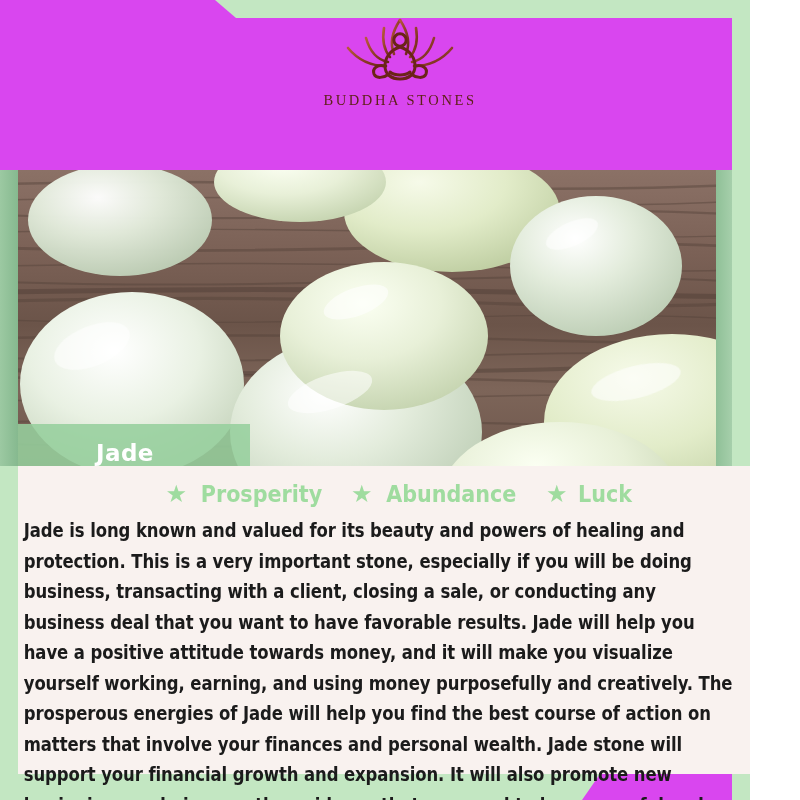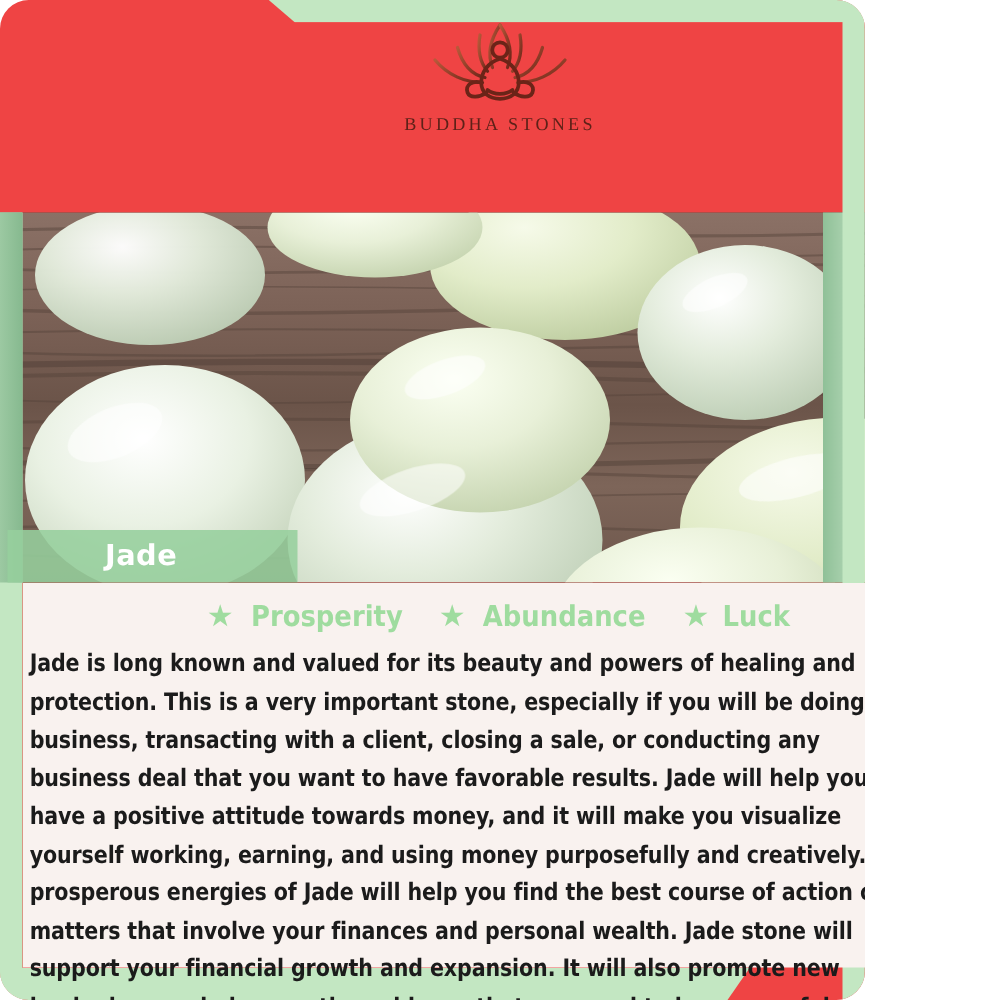"BUDDHA STONES" #page { background: #ef4444 -> #d946ef; border-radius: 23px -> none; width: 692px -> 750px }
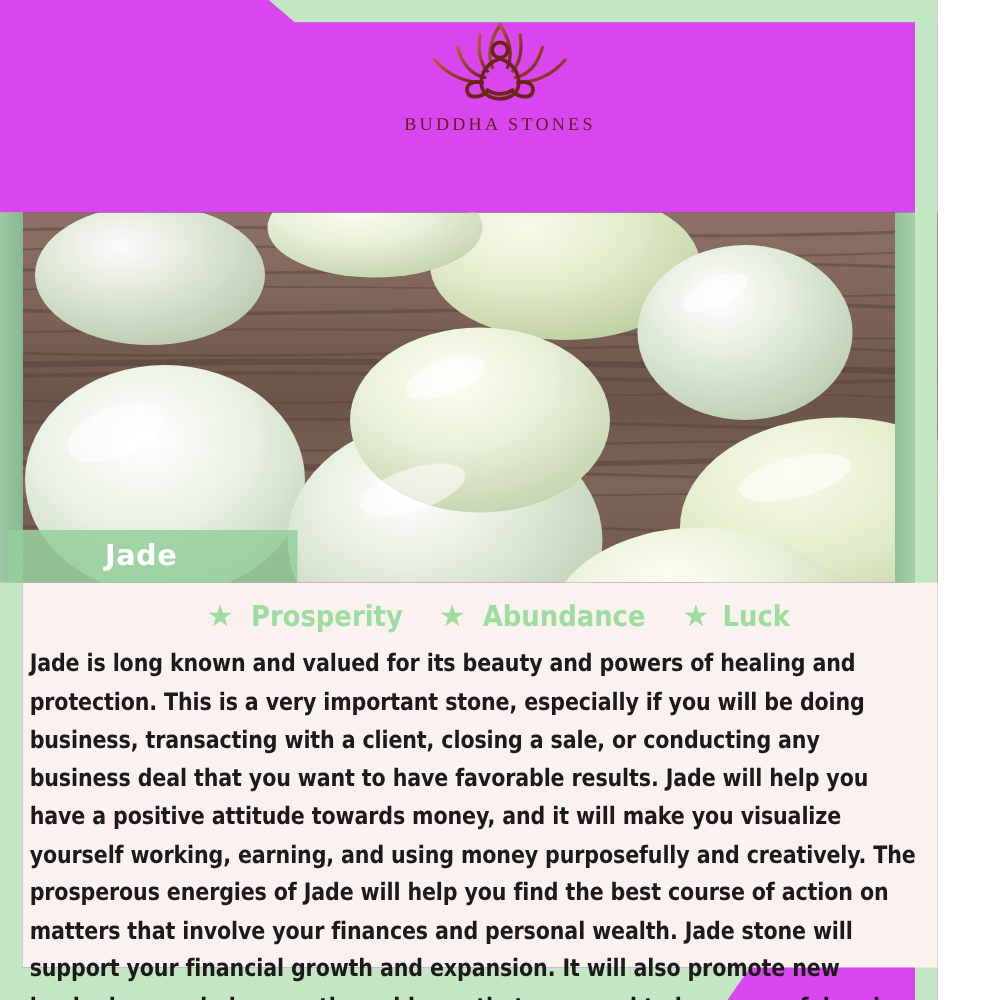"Jade" .jade-banner { align-items: center -> flex-end; left: 6px -> 18px }
